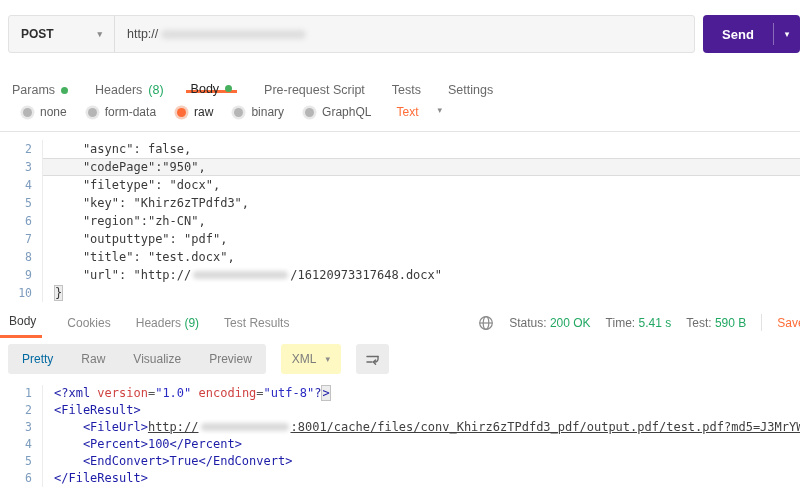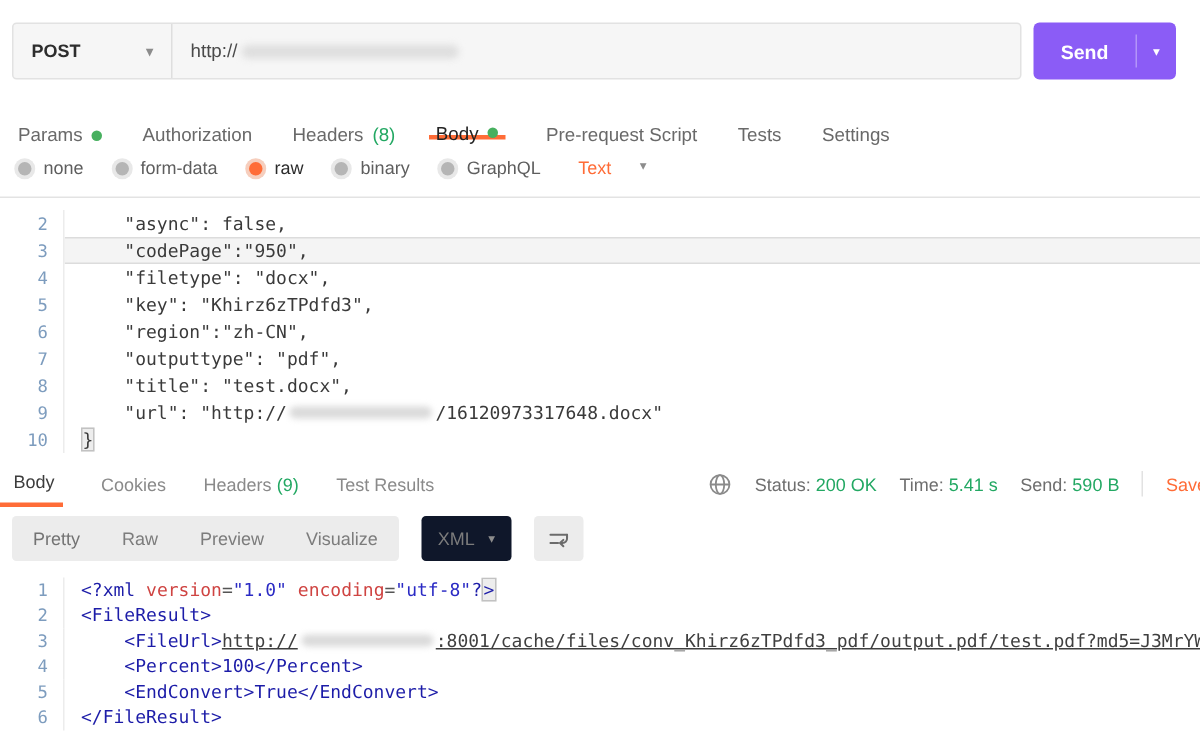"POST" .url-row { right: 16px -> 0 }
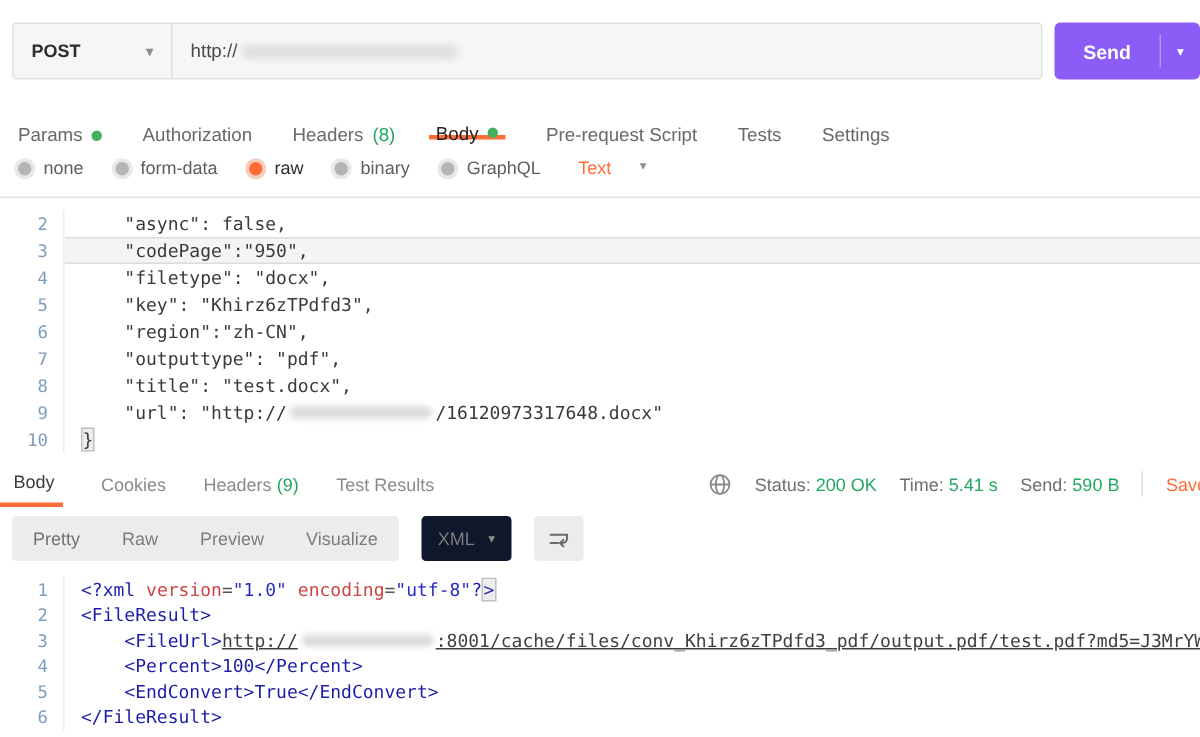"Send" .send-btn { background: #8b5cf6 -> #4c1d95 }
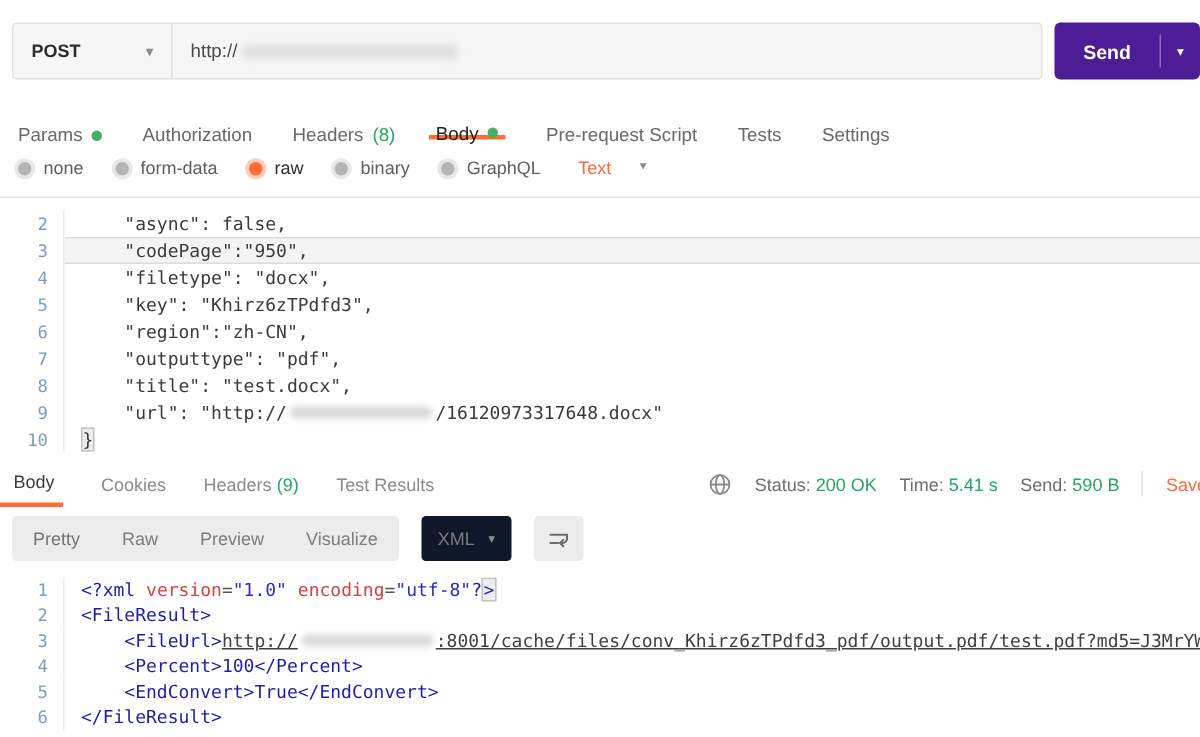"Authorization" div.rtab { html: <div> <span>Authorization</span> </div> -> none }
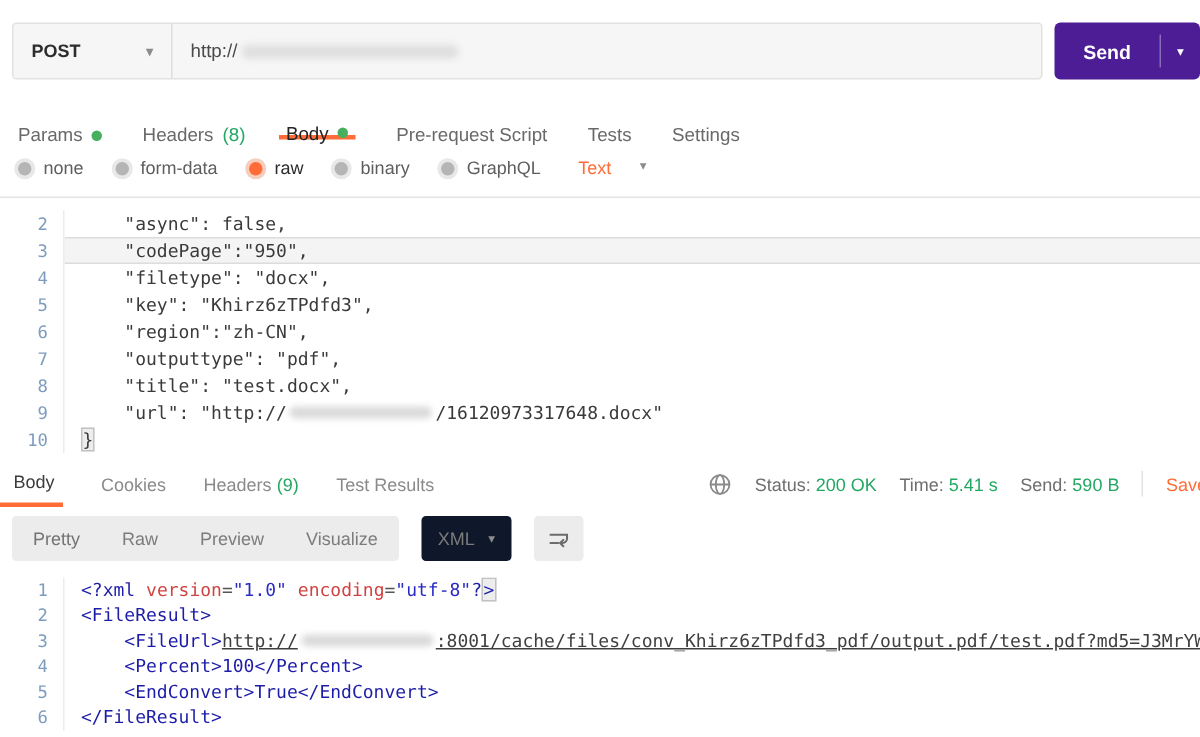"none" .mode-row { padding-left: 12px -> 23px }
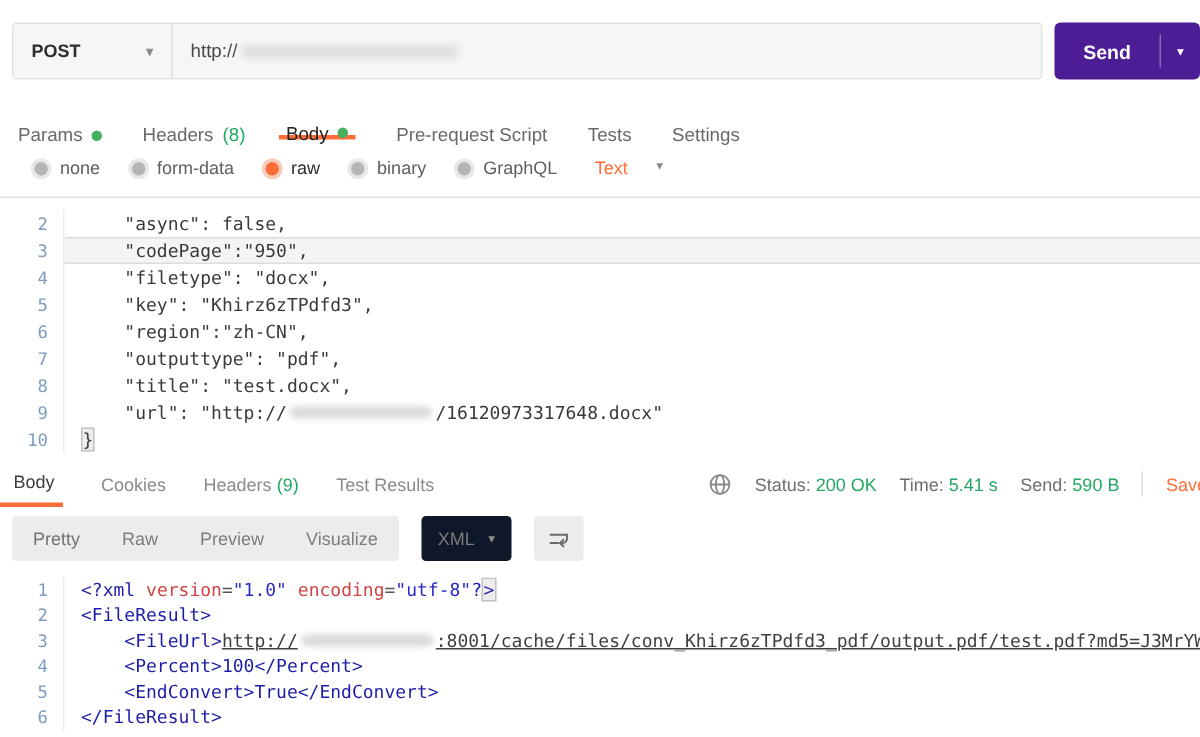"Send:" span { text: Send -> Test }
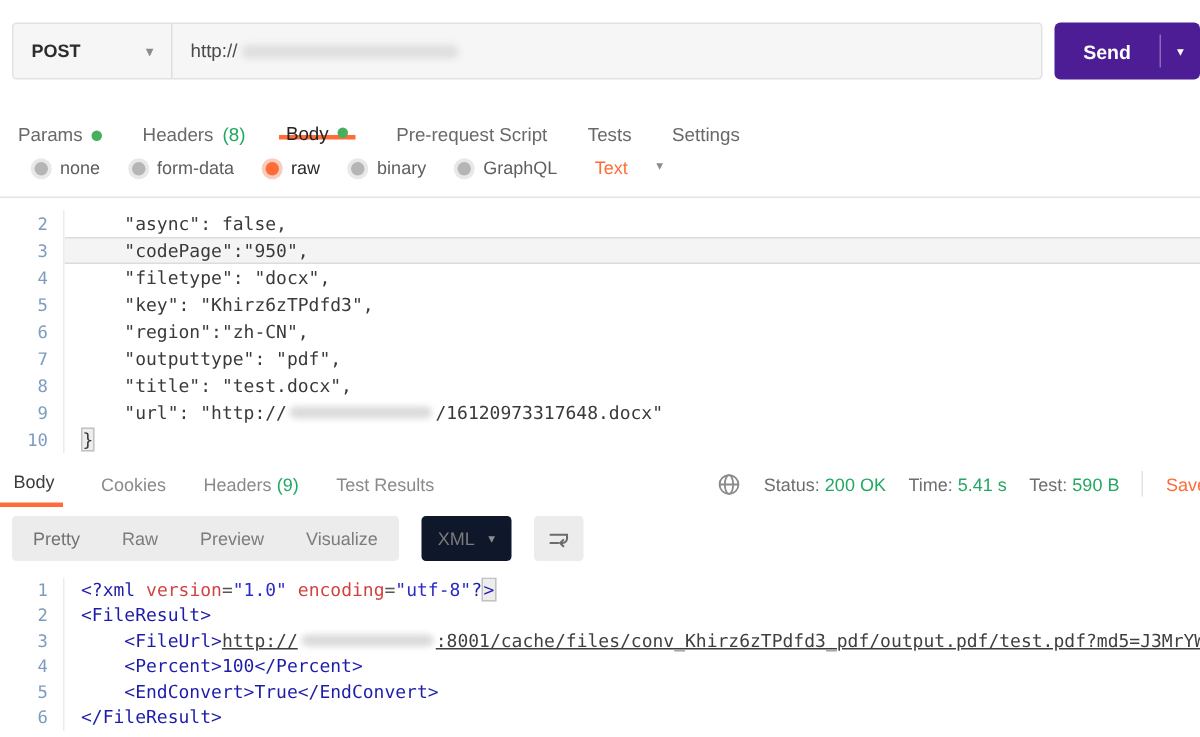"Pretty" .segment.active { color: #737373 -> #0369a1 }
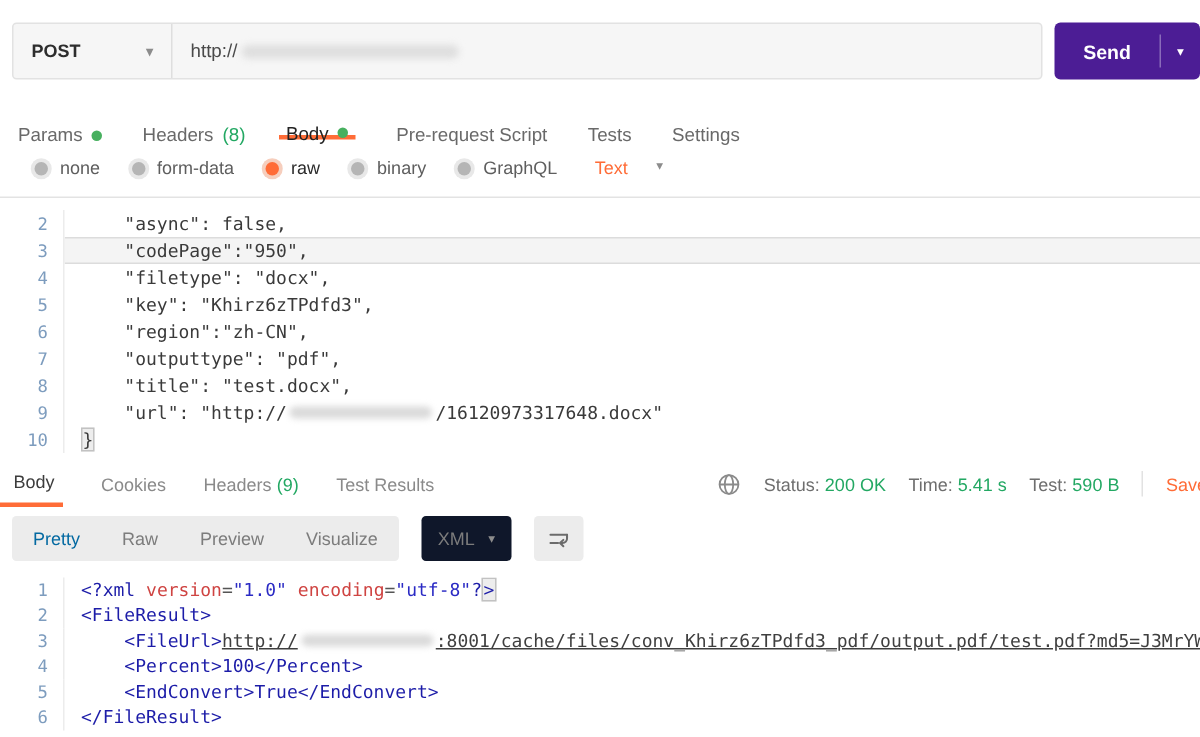"Preview" div.segment { order: before "Visualize" -> after "Visualize" }
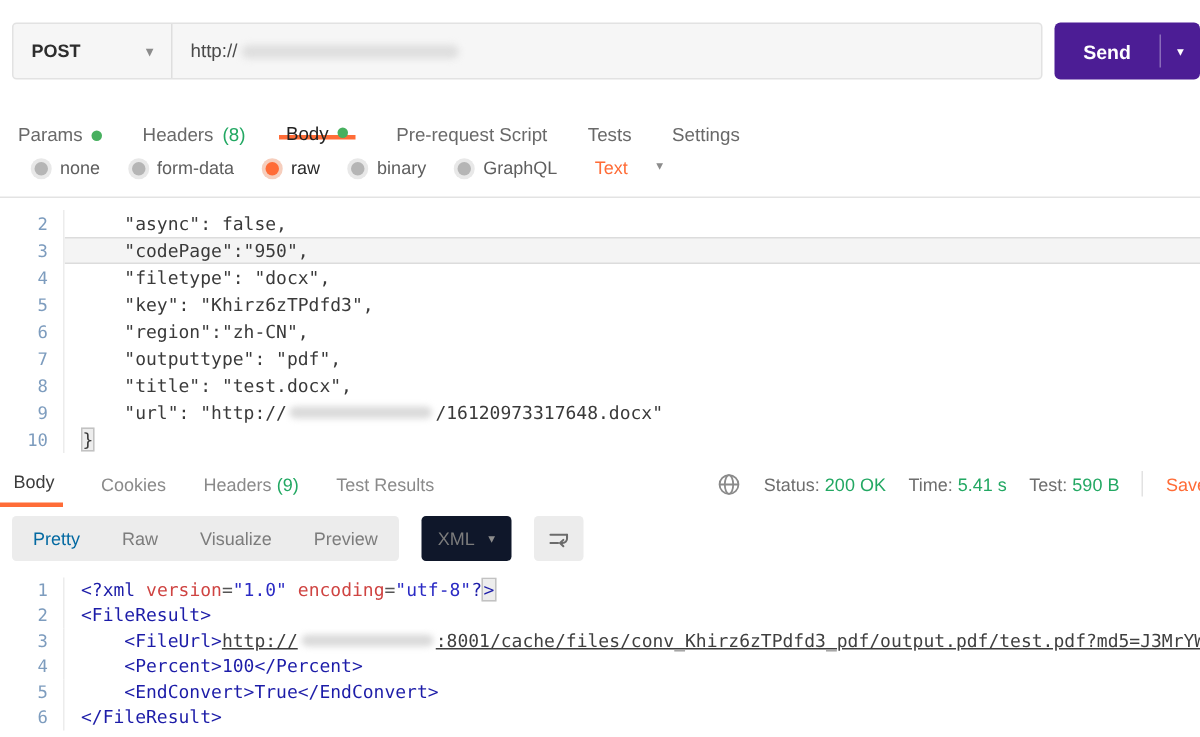"XML" .format-btn { background: #0f172a -> #fef9c3 }
